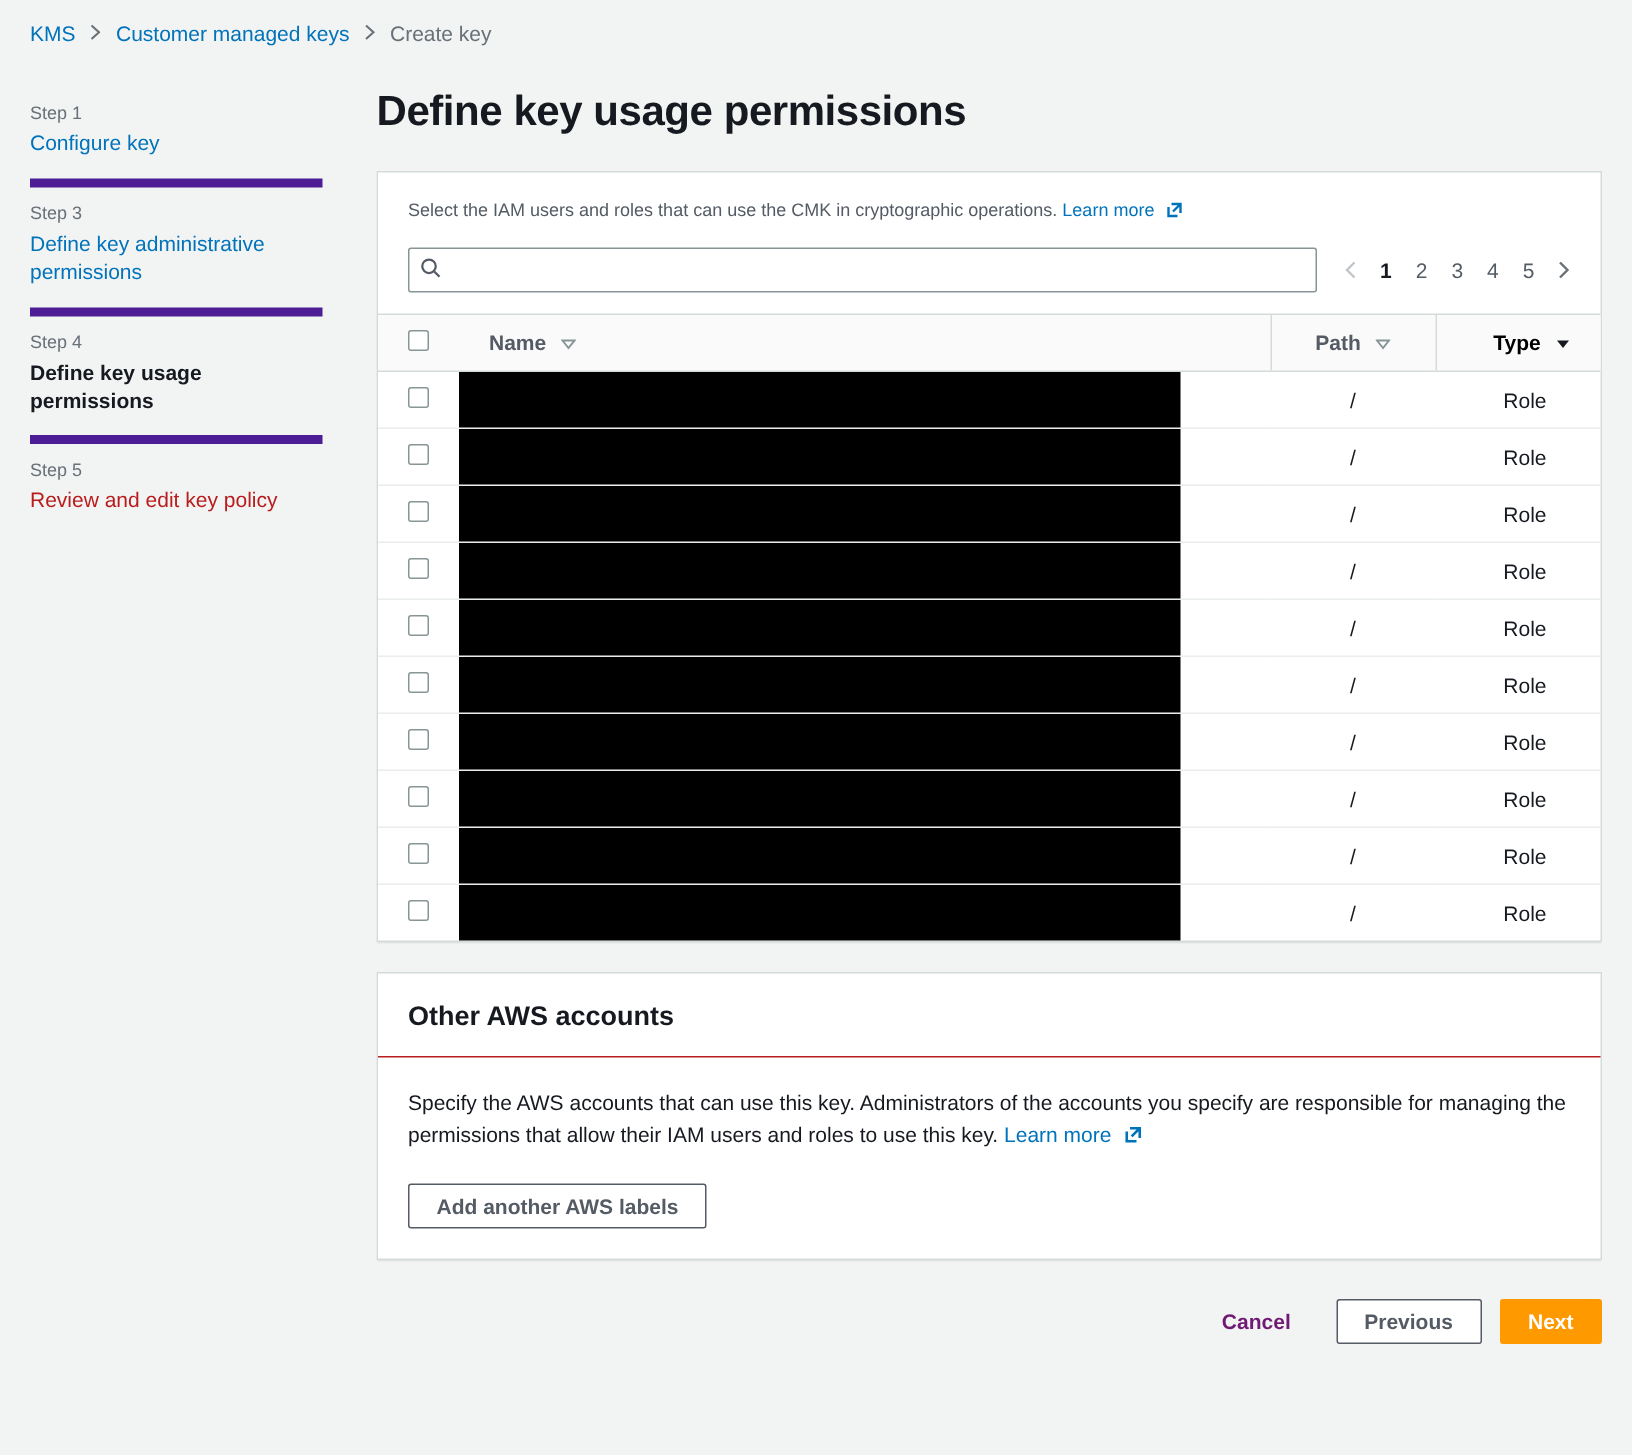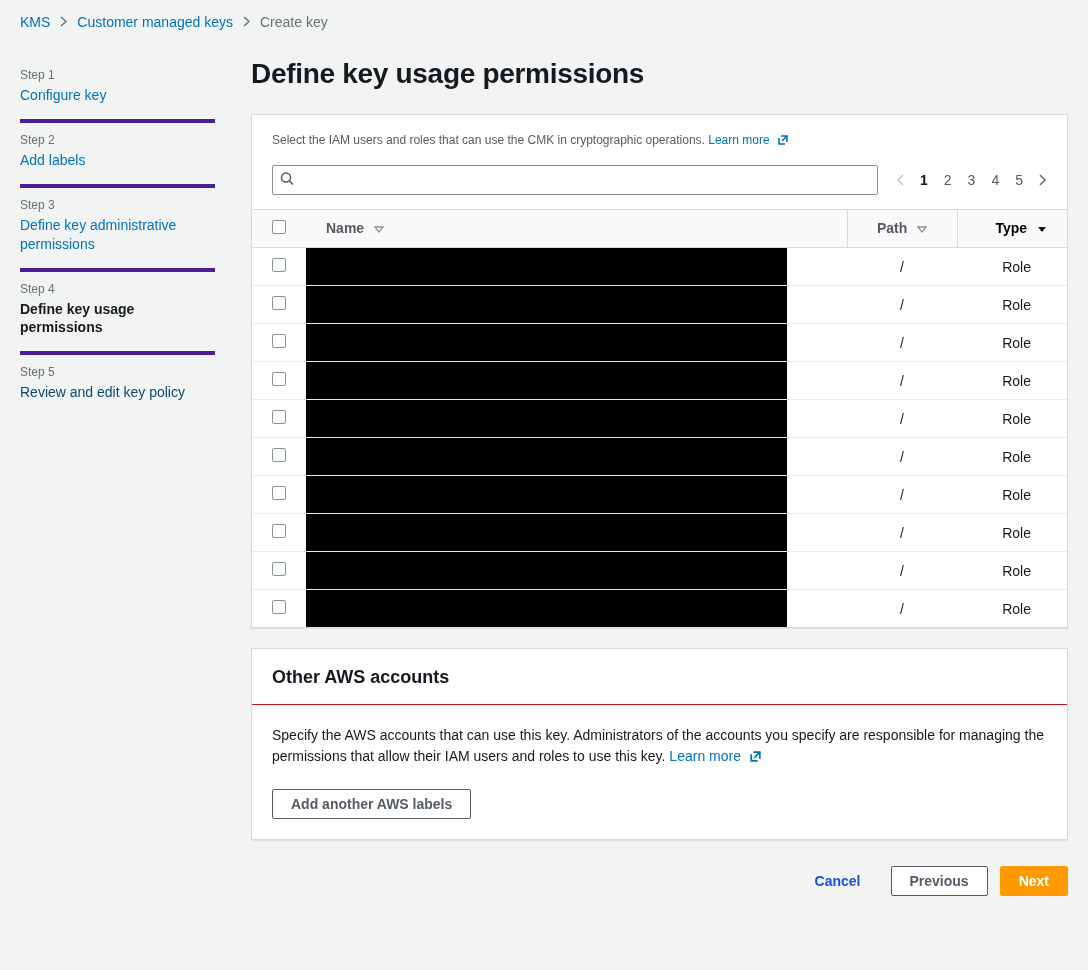"Step 1" .step { border-bottom: 4px solid #4c1d95 -> 6px solid #4c1d95 }
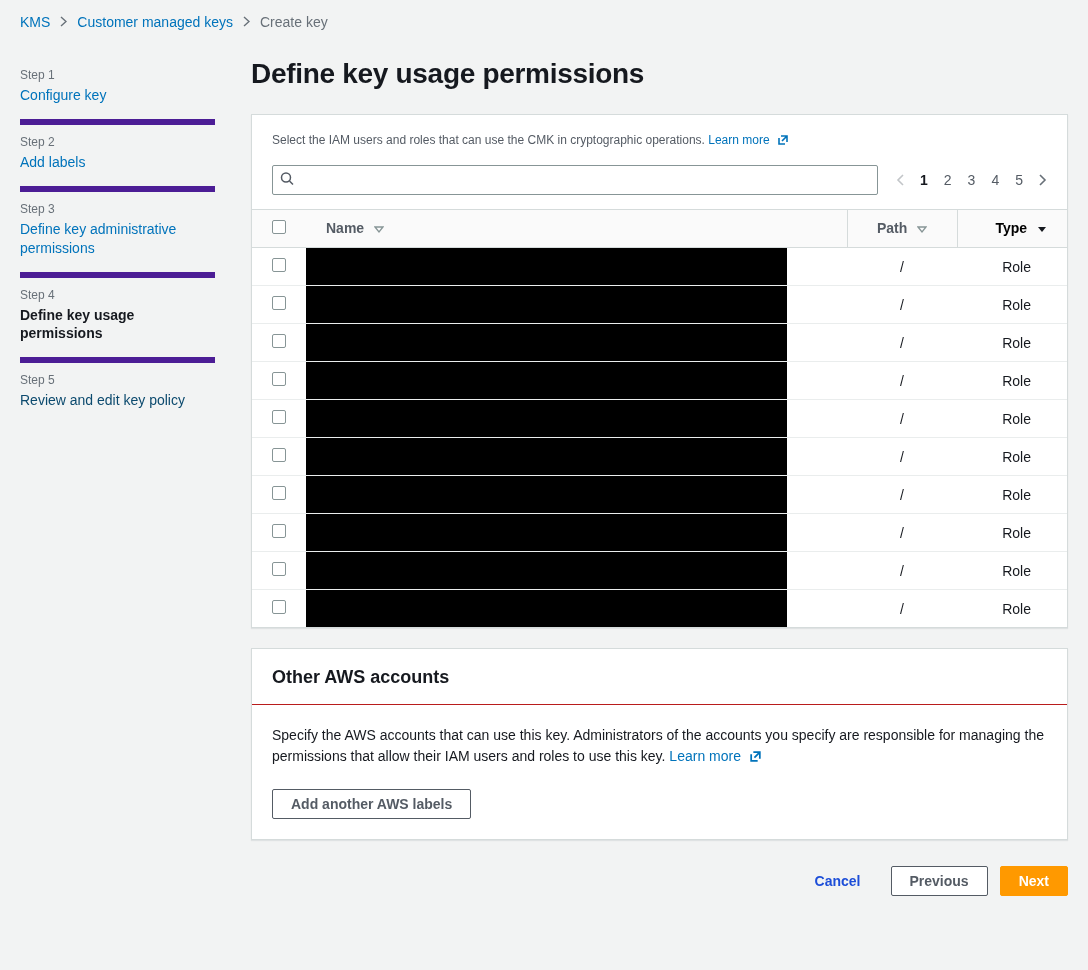"Step 2" div.step { html: <div> <div>Step 2</div> <div>Add labels</div> </div> -> none }
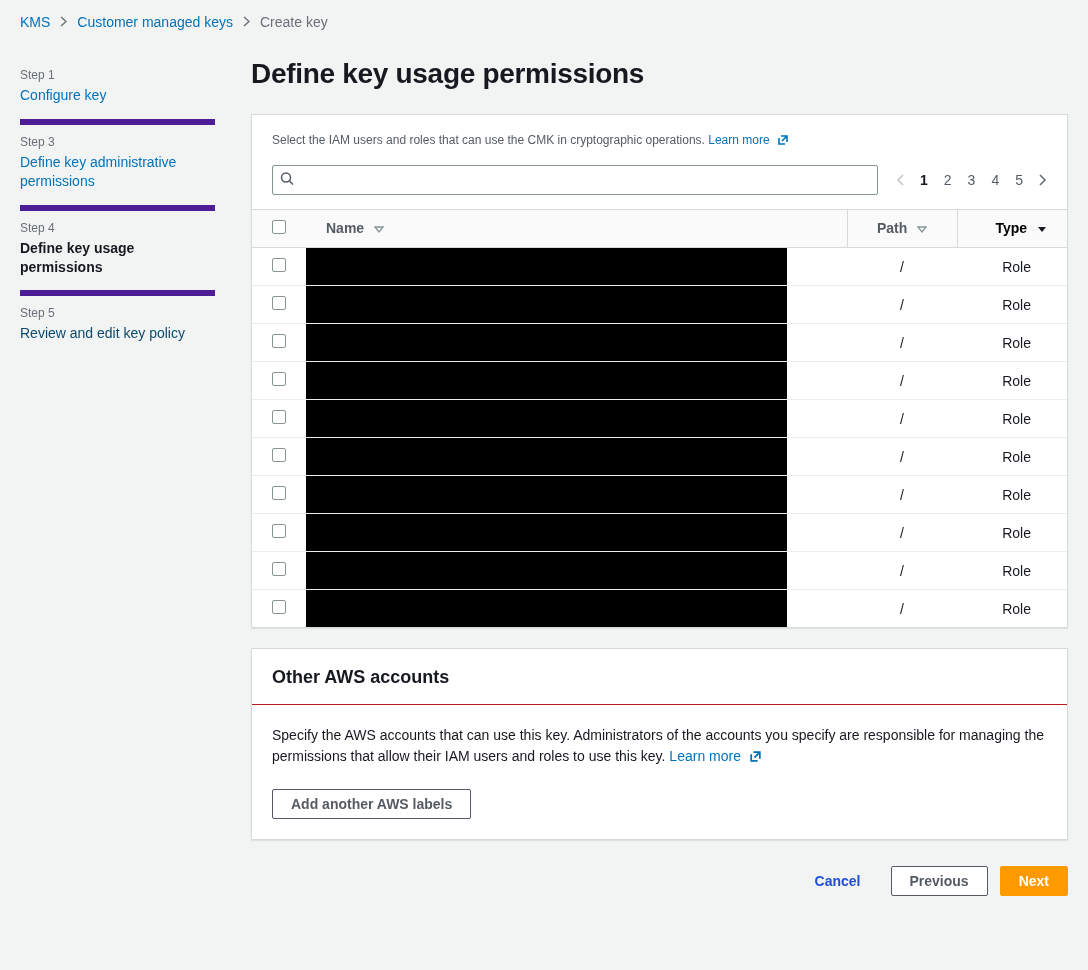"Review and edit key policy" .step-title.disabled { color: #0c4a6e -> #b91c1c }
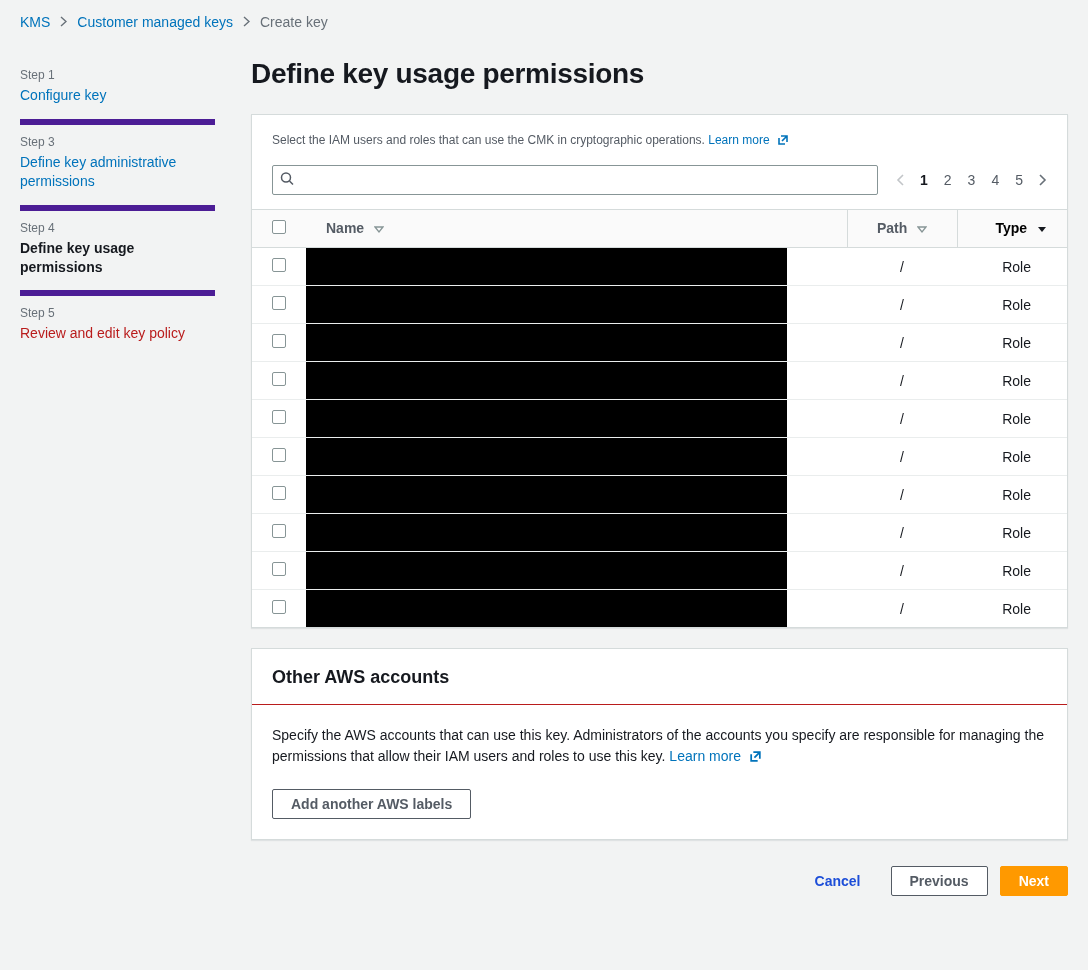"Cancel" .btn.ghost { color: #1d4ed8 -> #701a75 }
